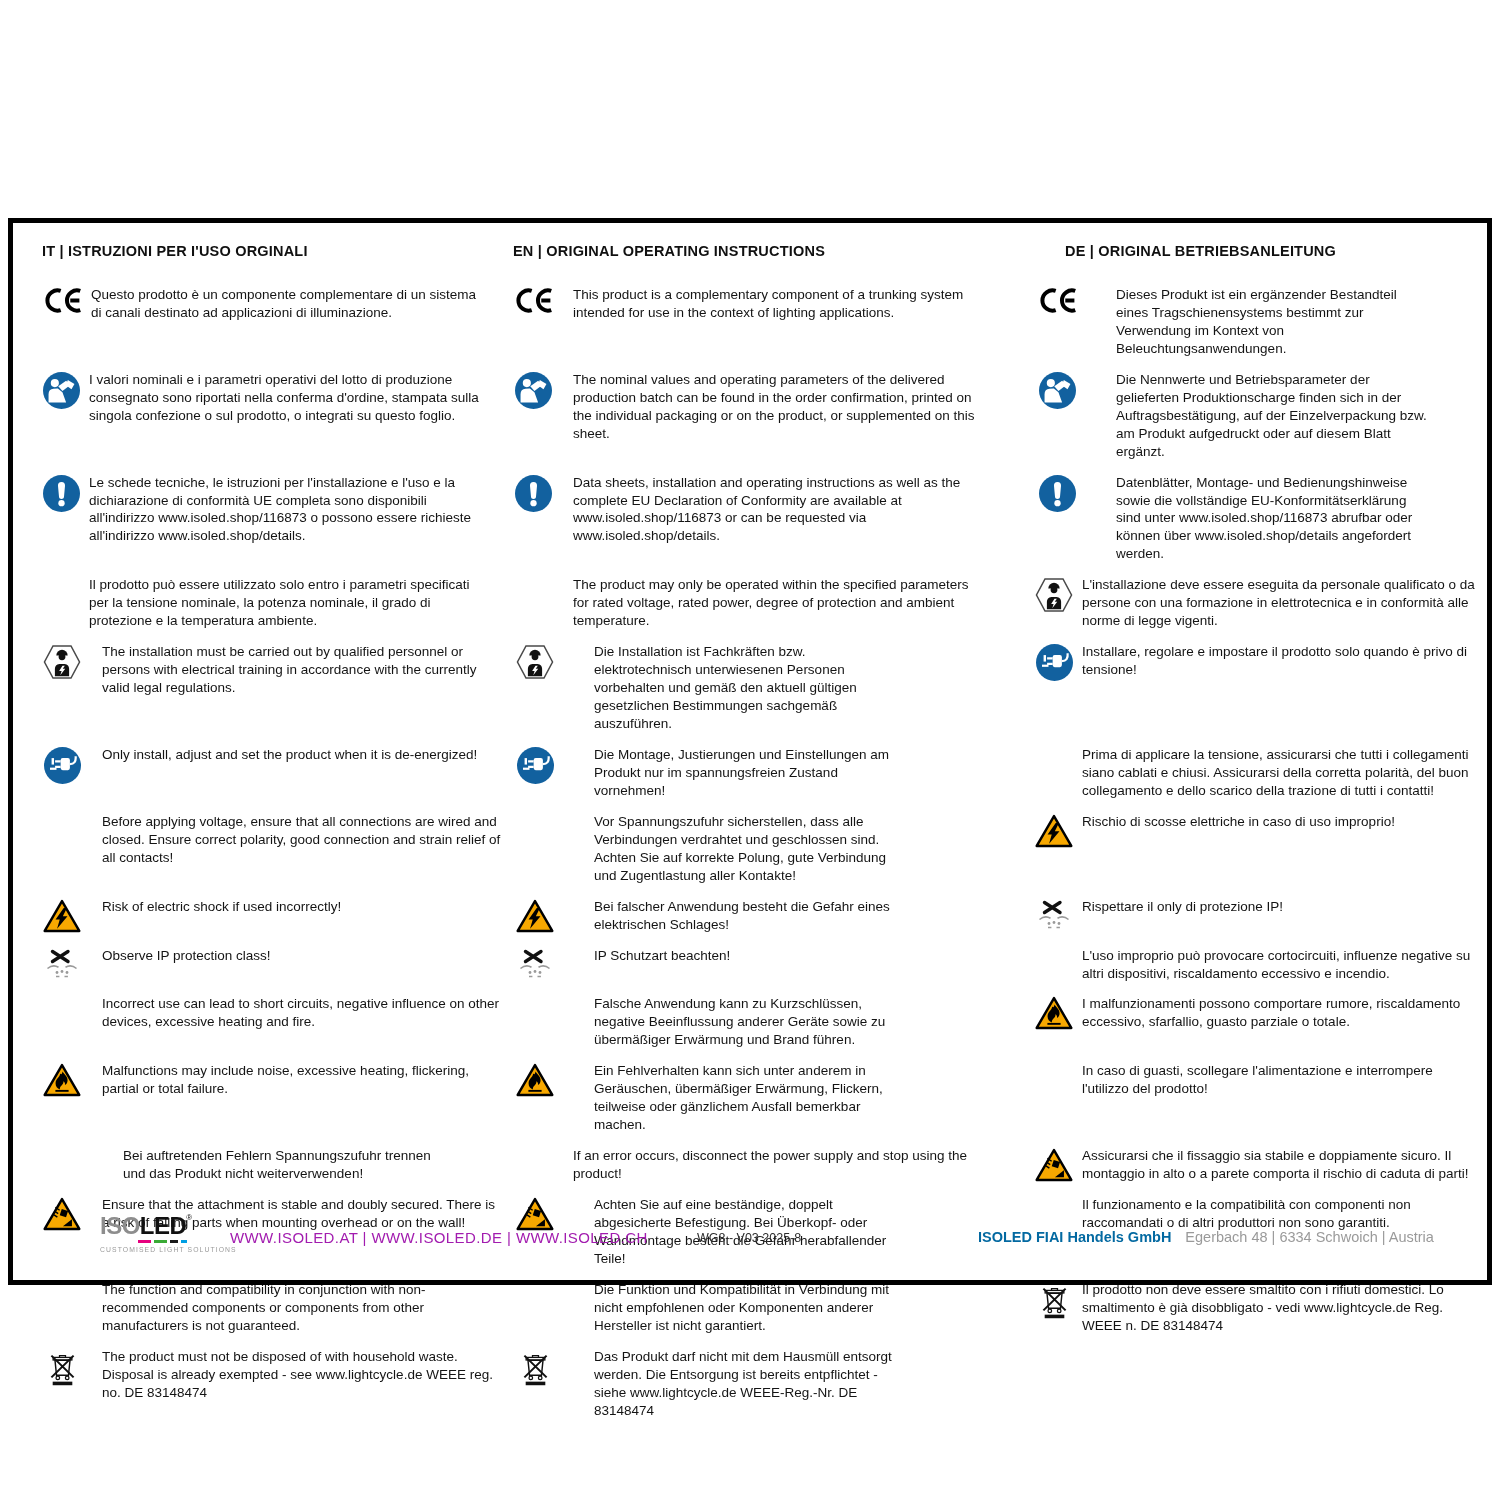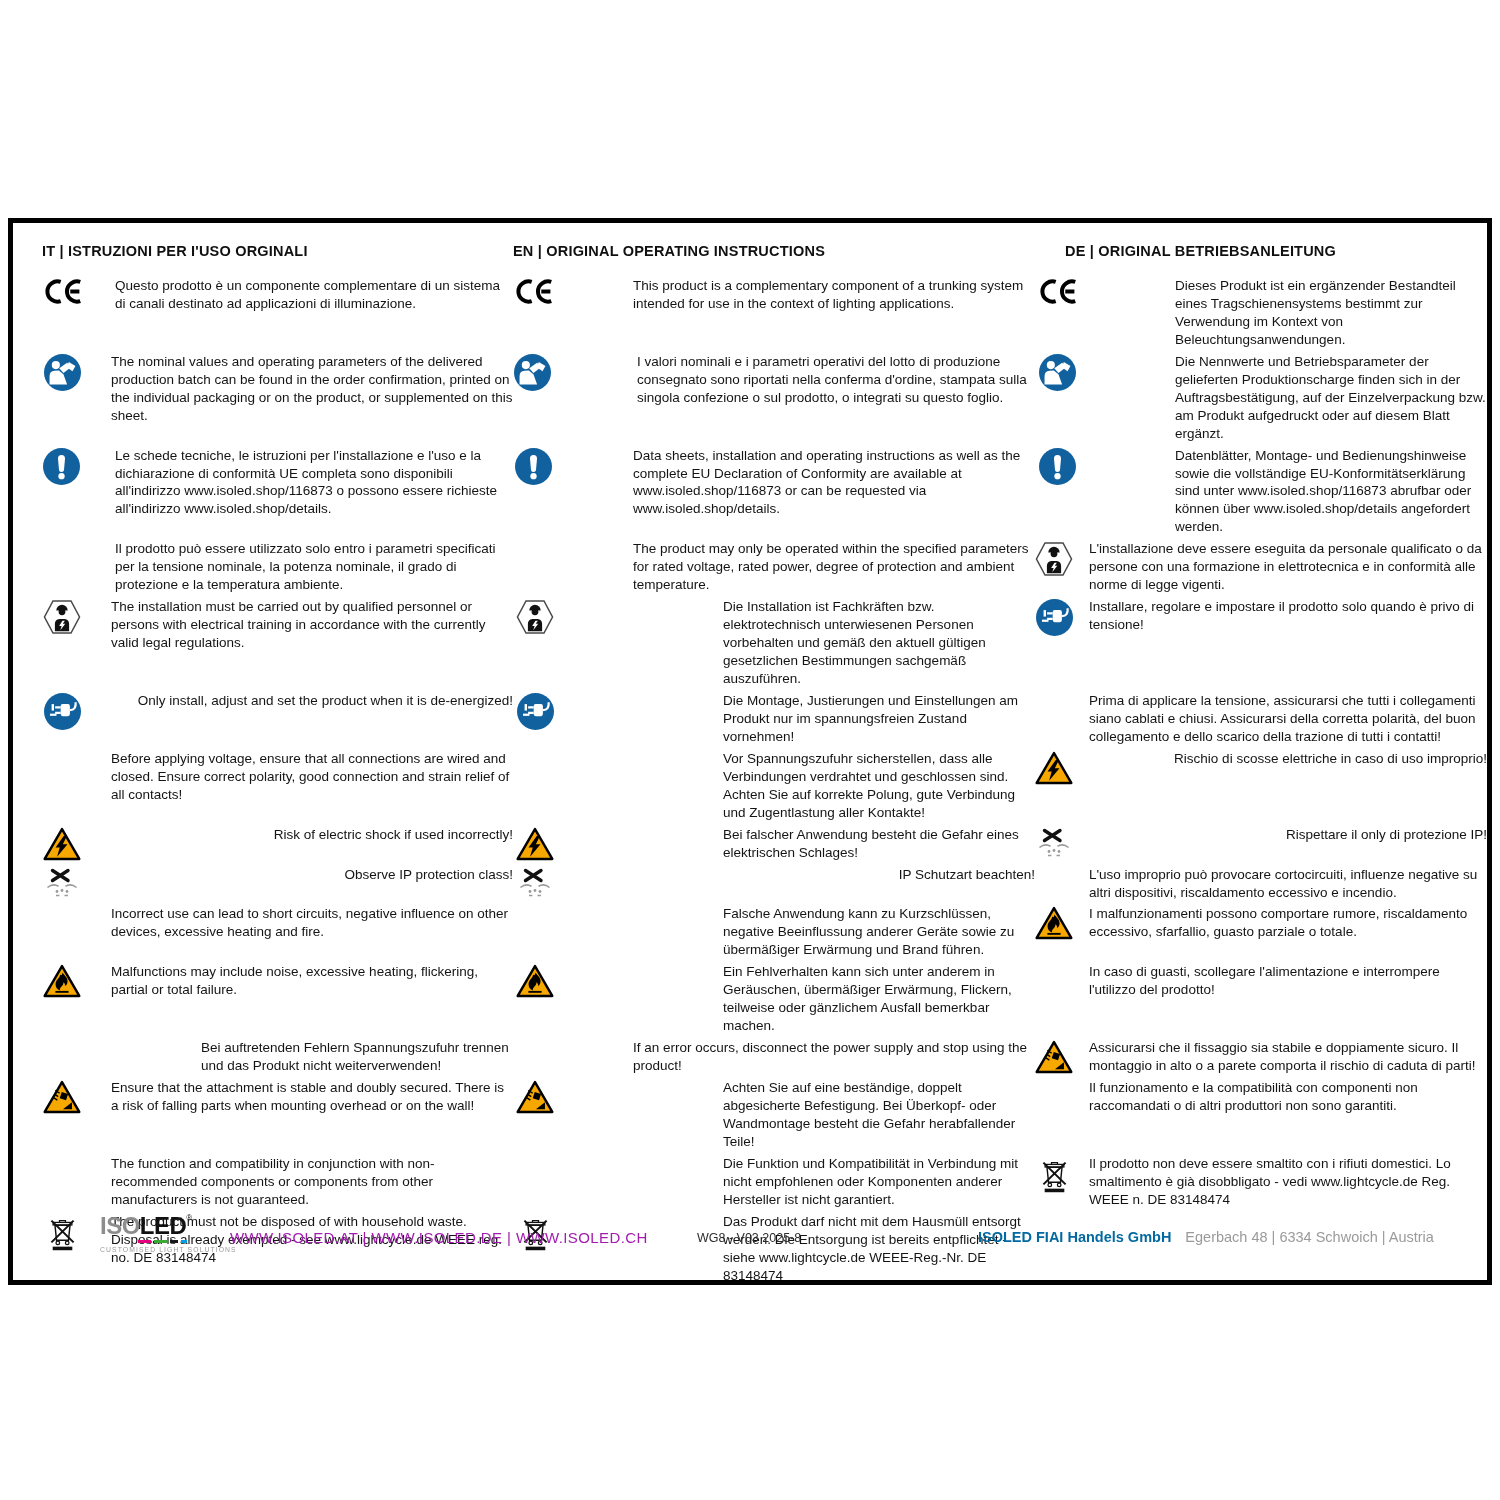"IT | ISTRUZIONI PER I'USO" .grid { row-gap: 4px -> 13px }
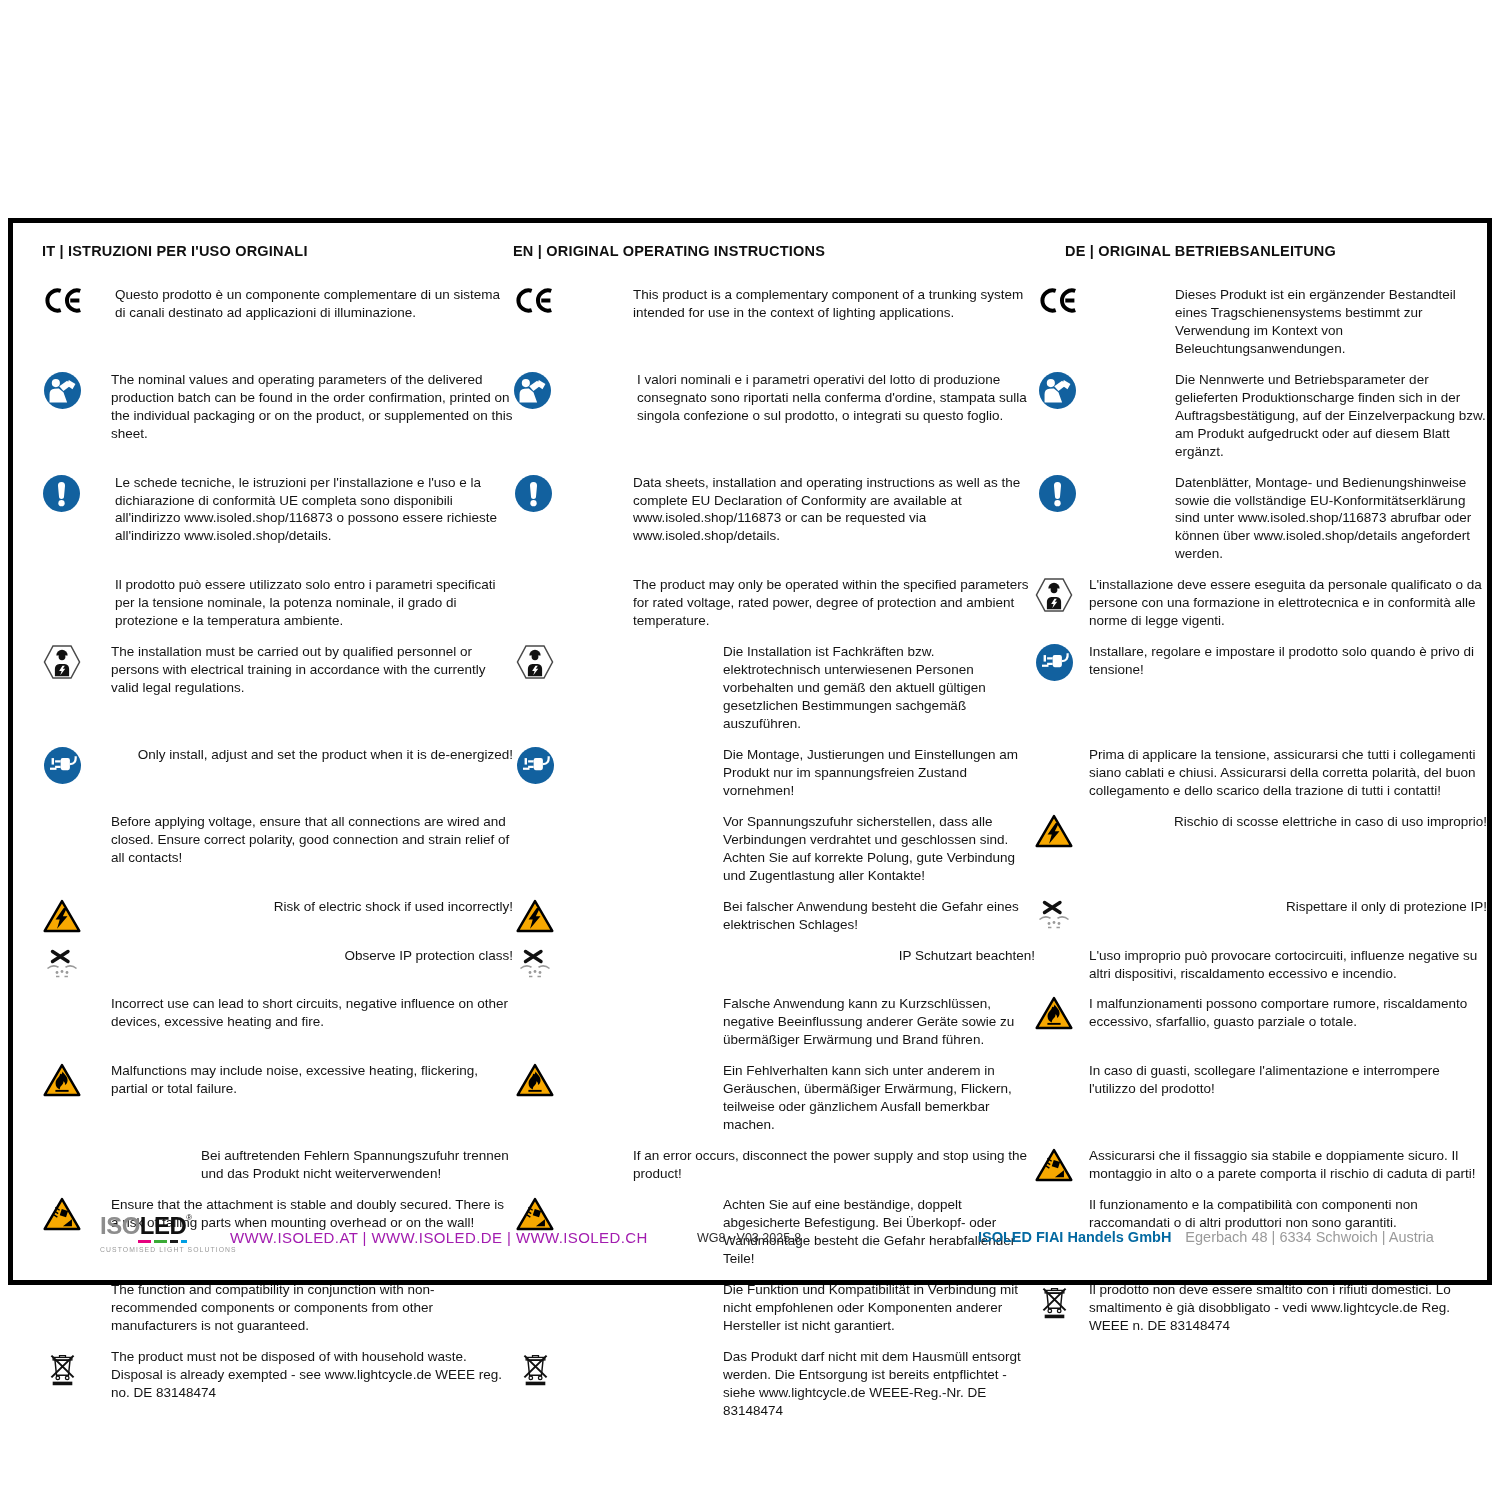"Questo prodotto è un componente" .cell { justify-content: space-between -> none }
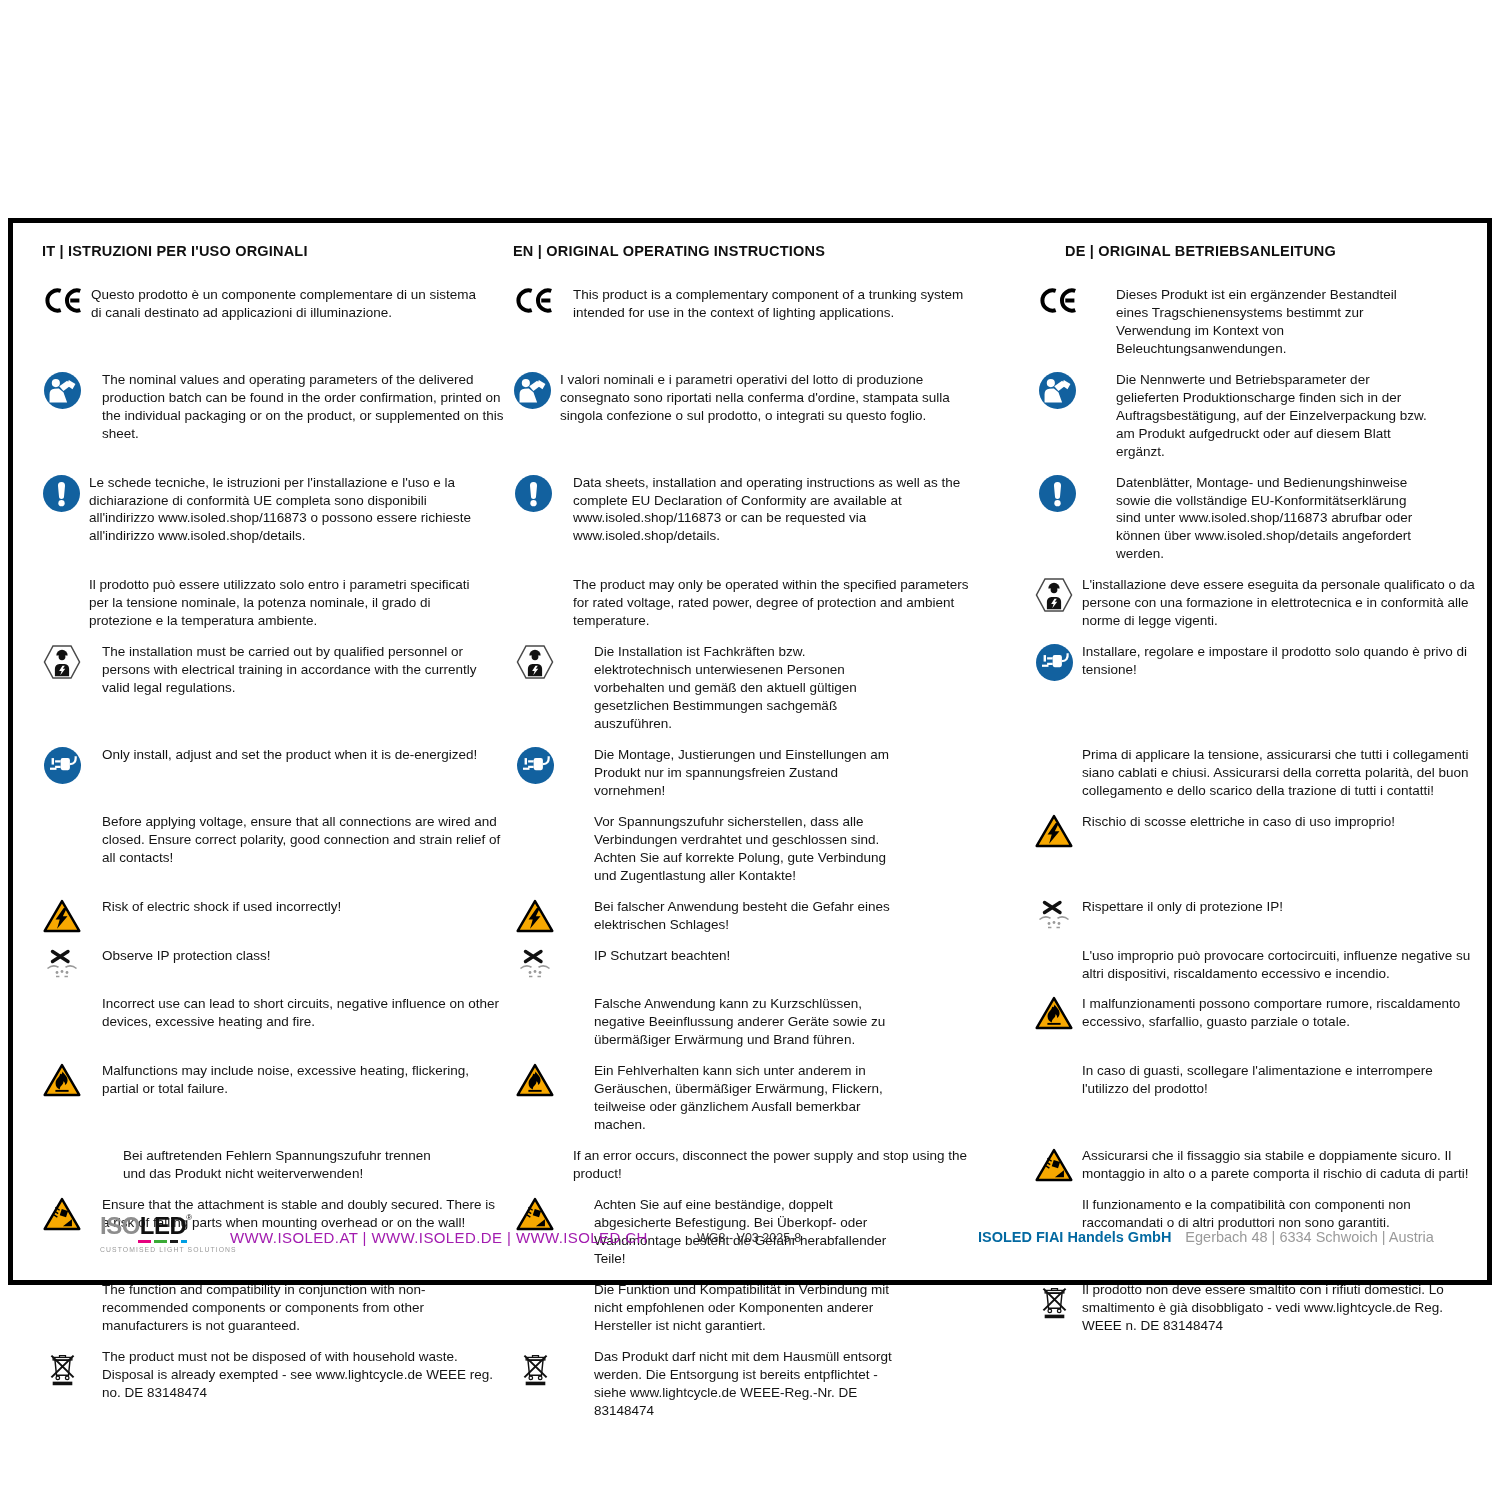"The nominal values and operating" div.cell { order: before "I valori nominali e i" -> after "I valori nominali e i" }
